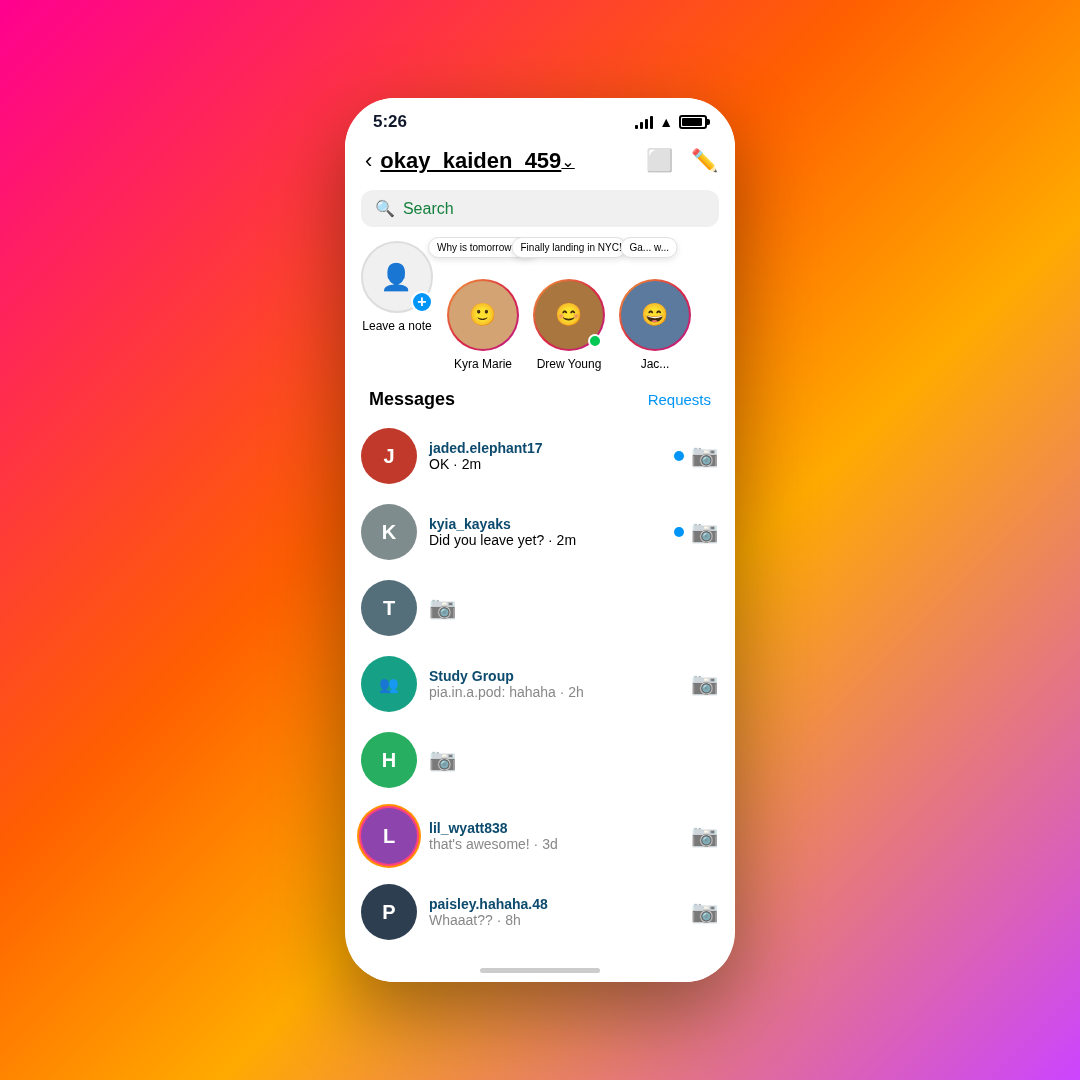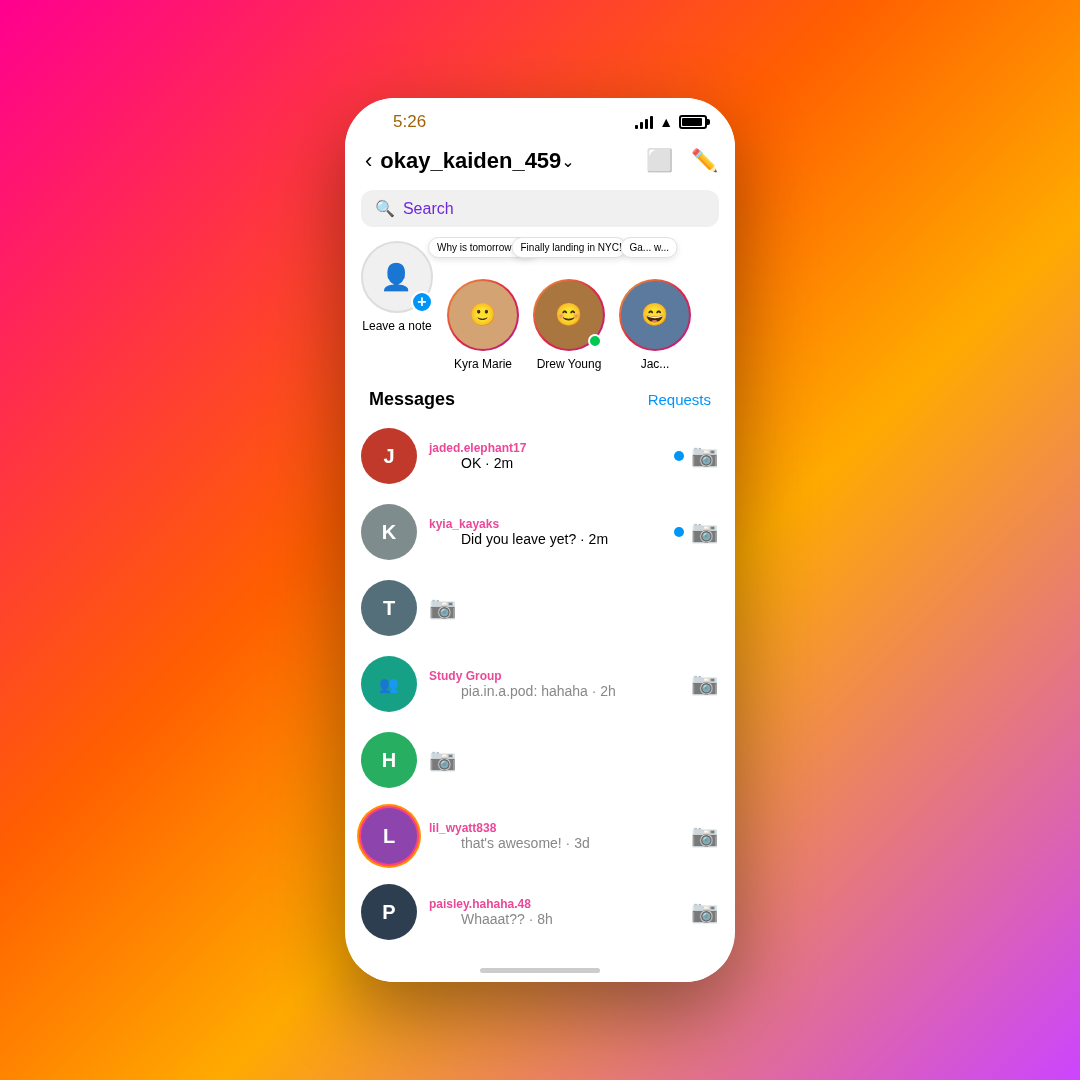"5:26" .status-time { color: #a16207 -> #0f172a; font-weight: 400 -> 700; margin-left: 20px -> none }
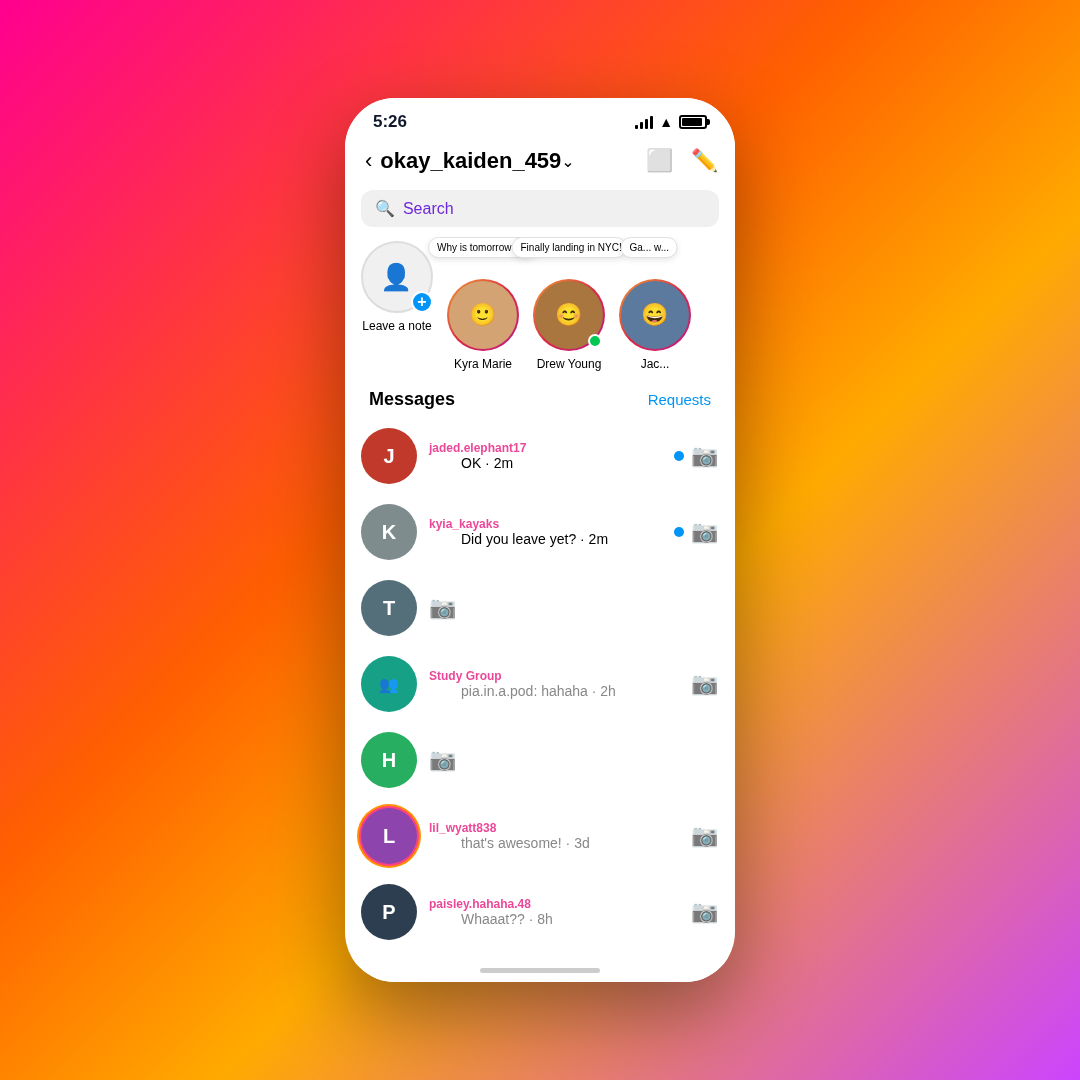"okay_kaiden_459" .username-row { text-decoration: none -> underline }
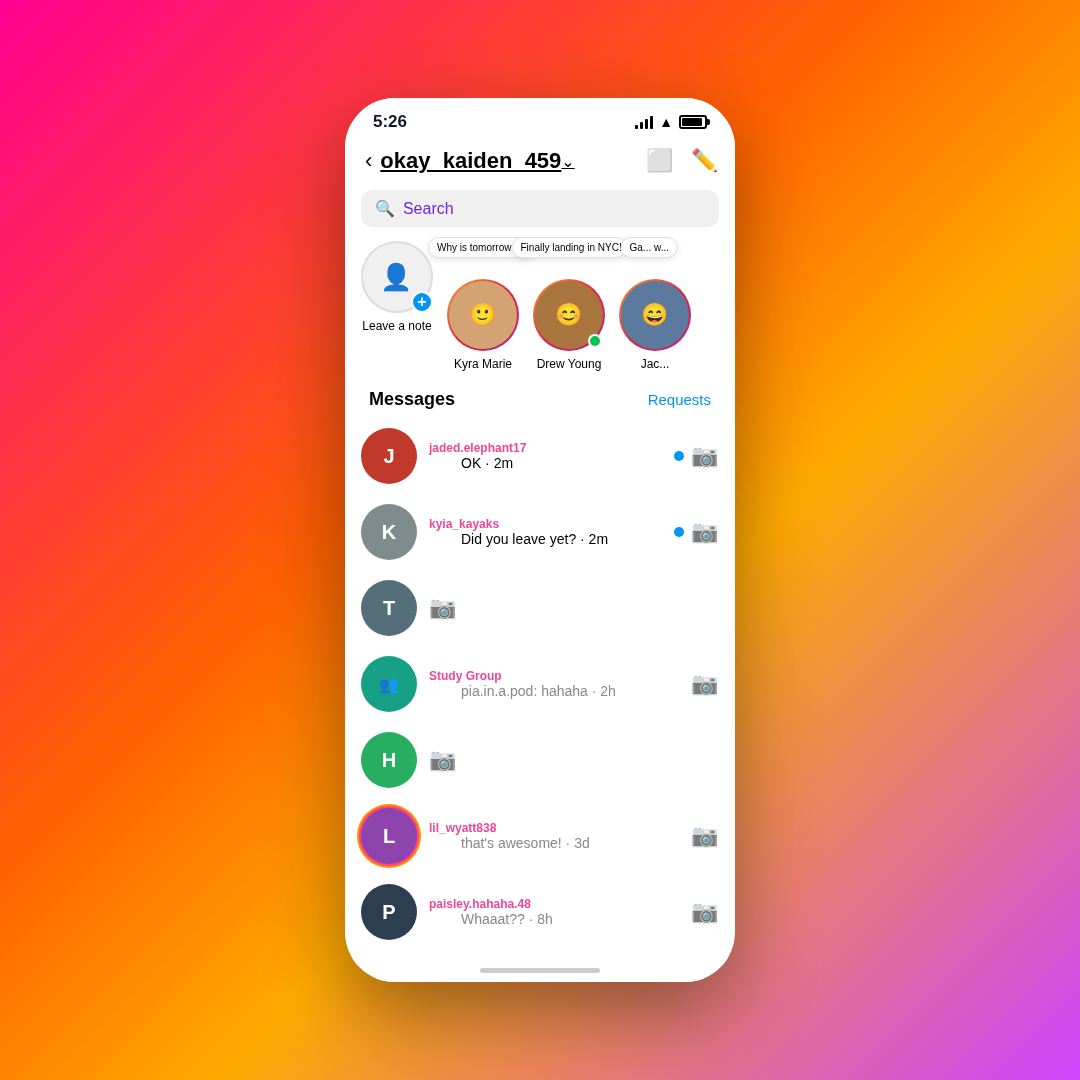"Search" .search-text { color: #6d28d9 -> #15803d }
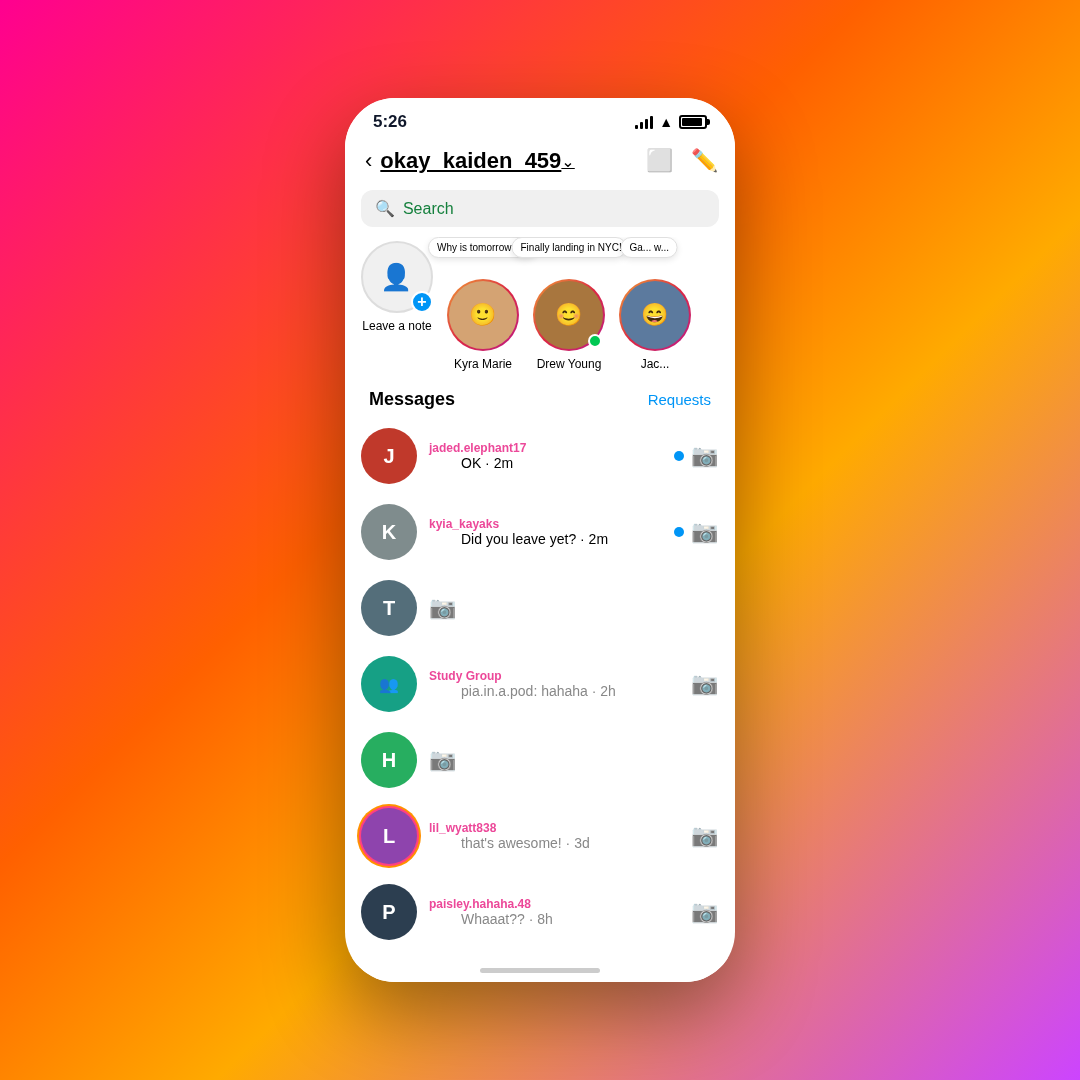"jaded.elephant17" .msg-username { color: #ec4899 -> #0c4a6e; font-size: 12px -> 14px }
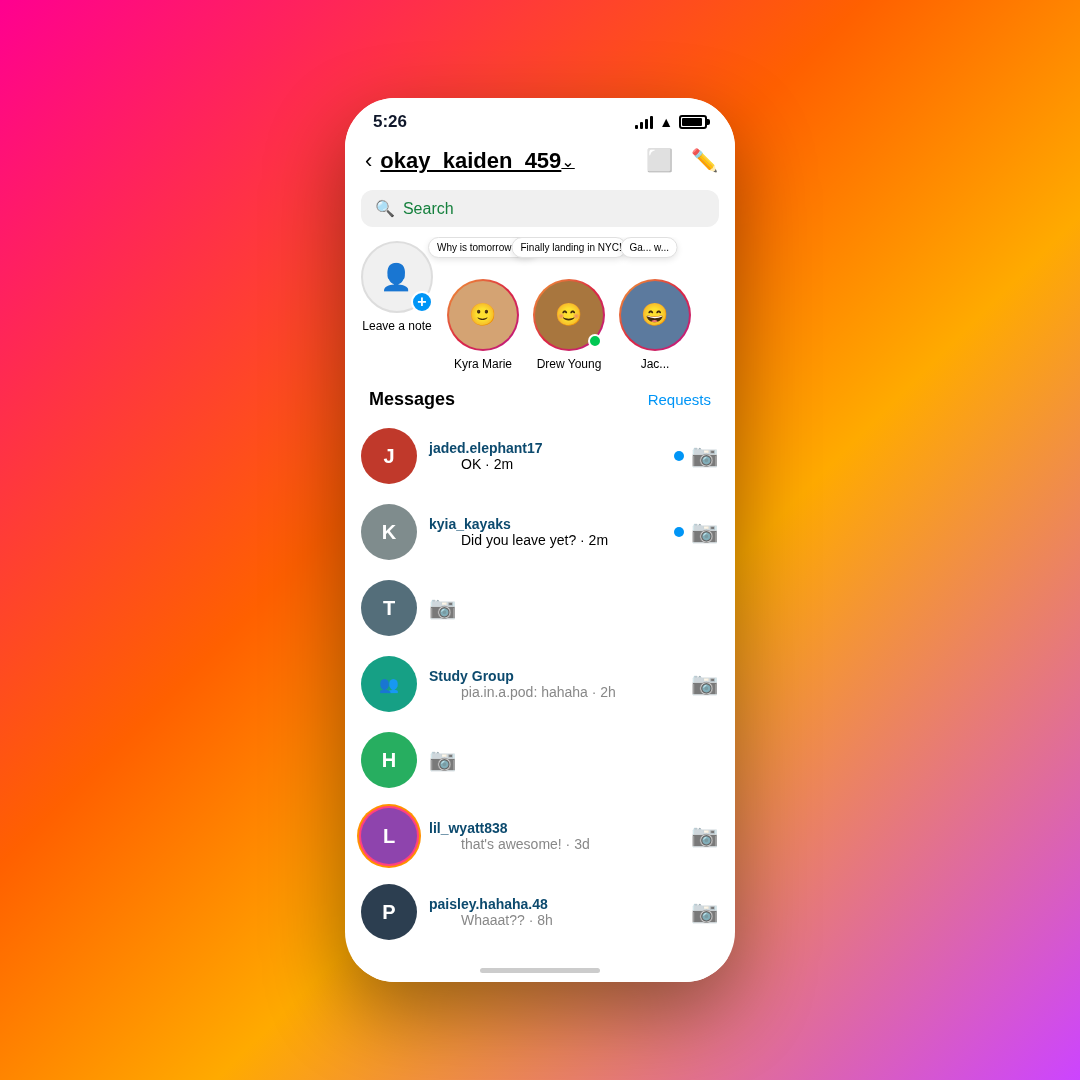"OK · 2m" .msg-preview { margin-left: 32px -> none }
